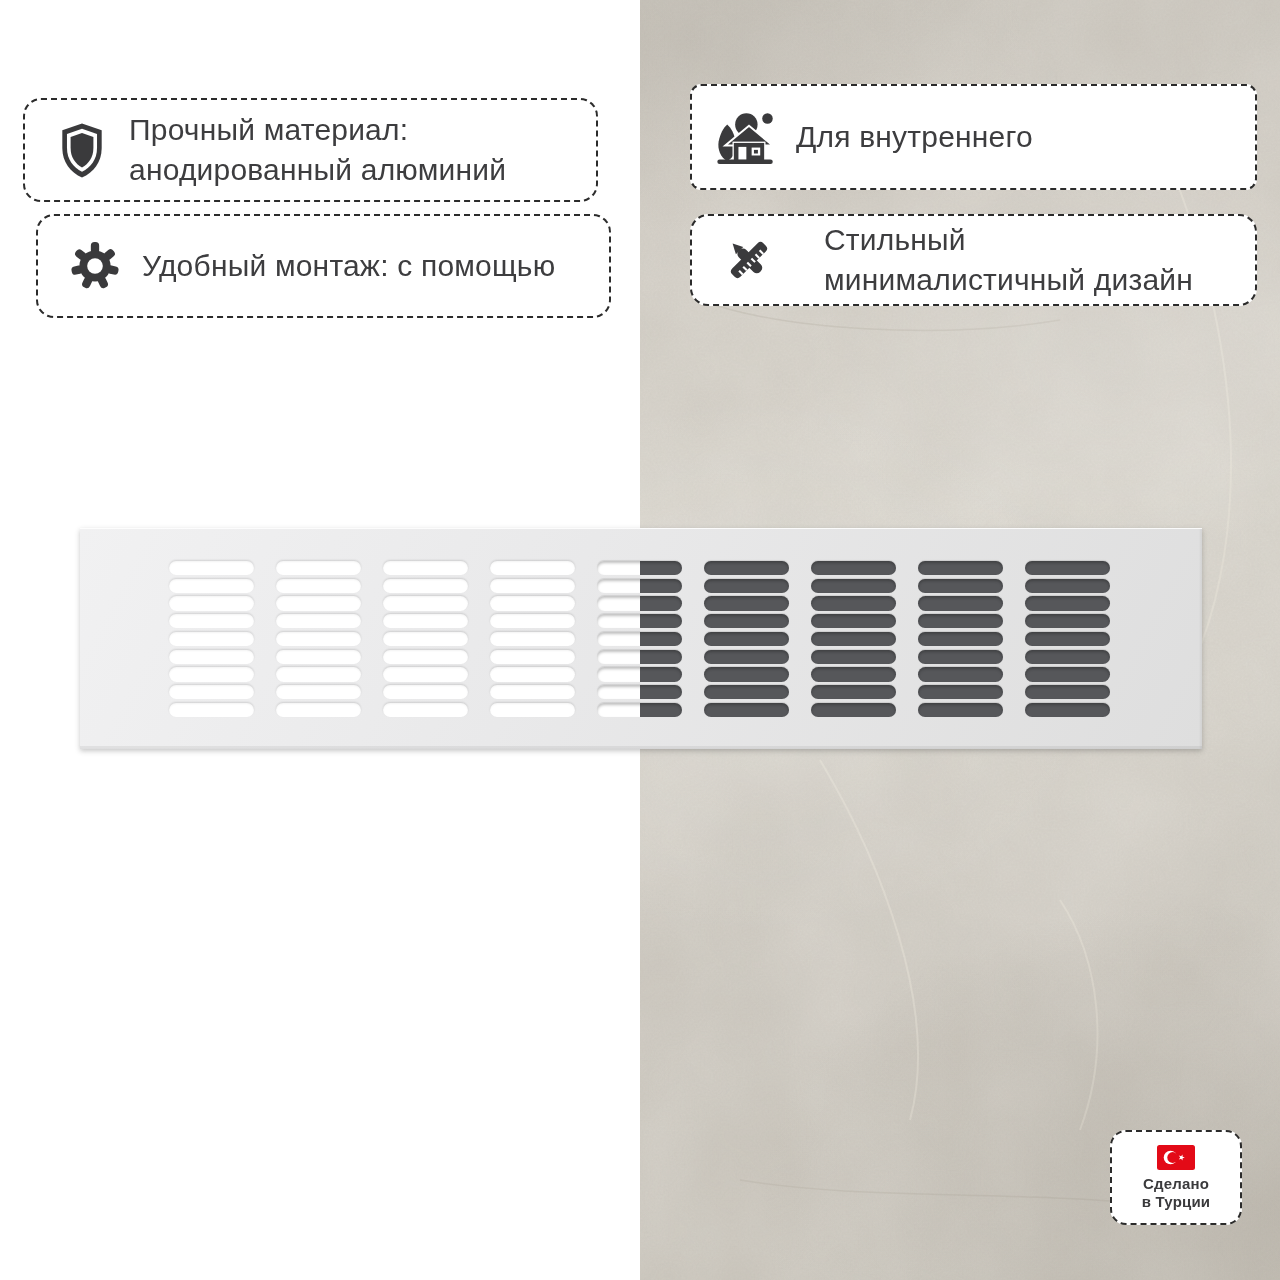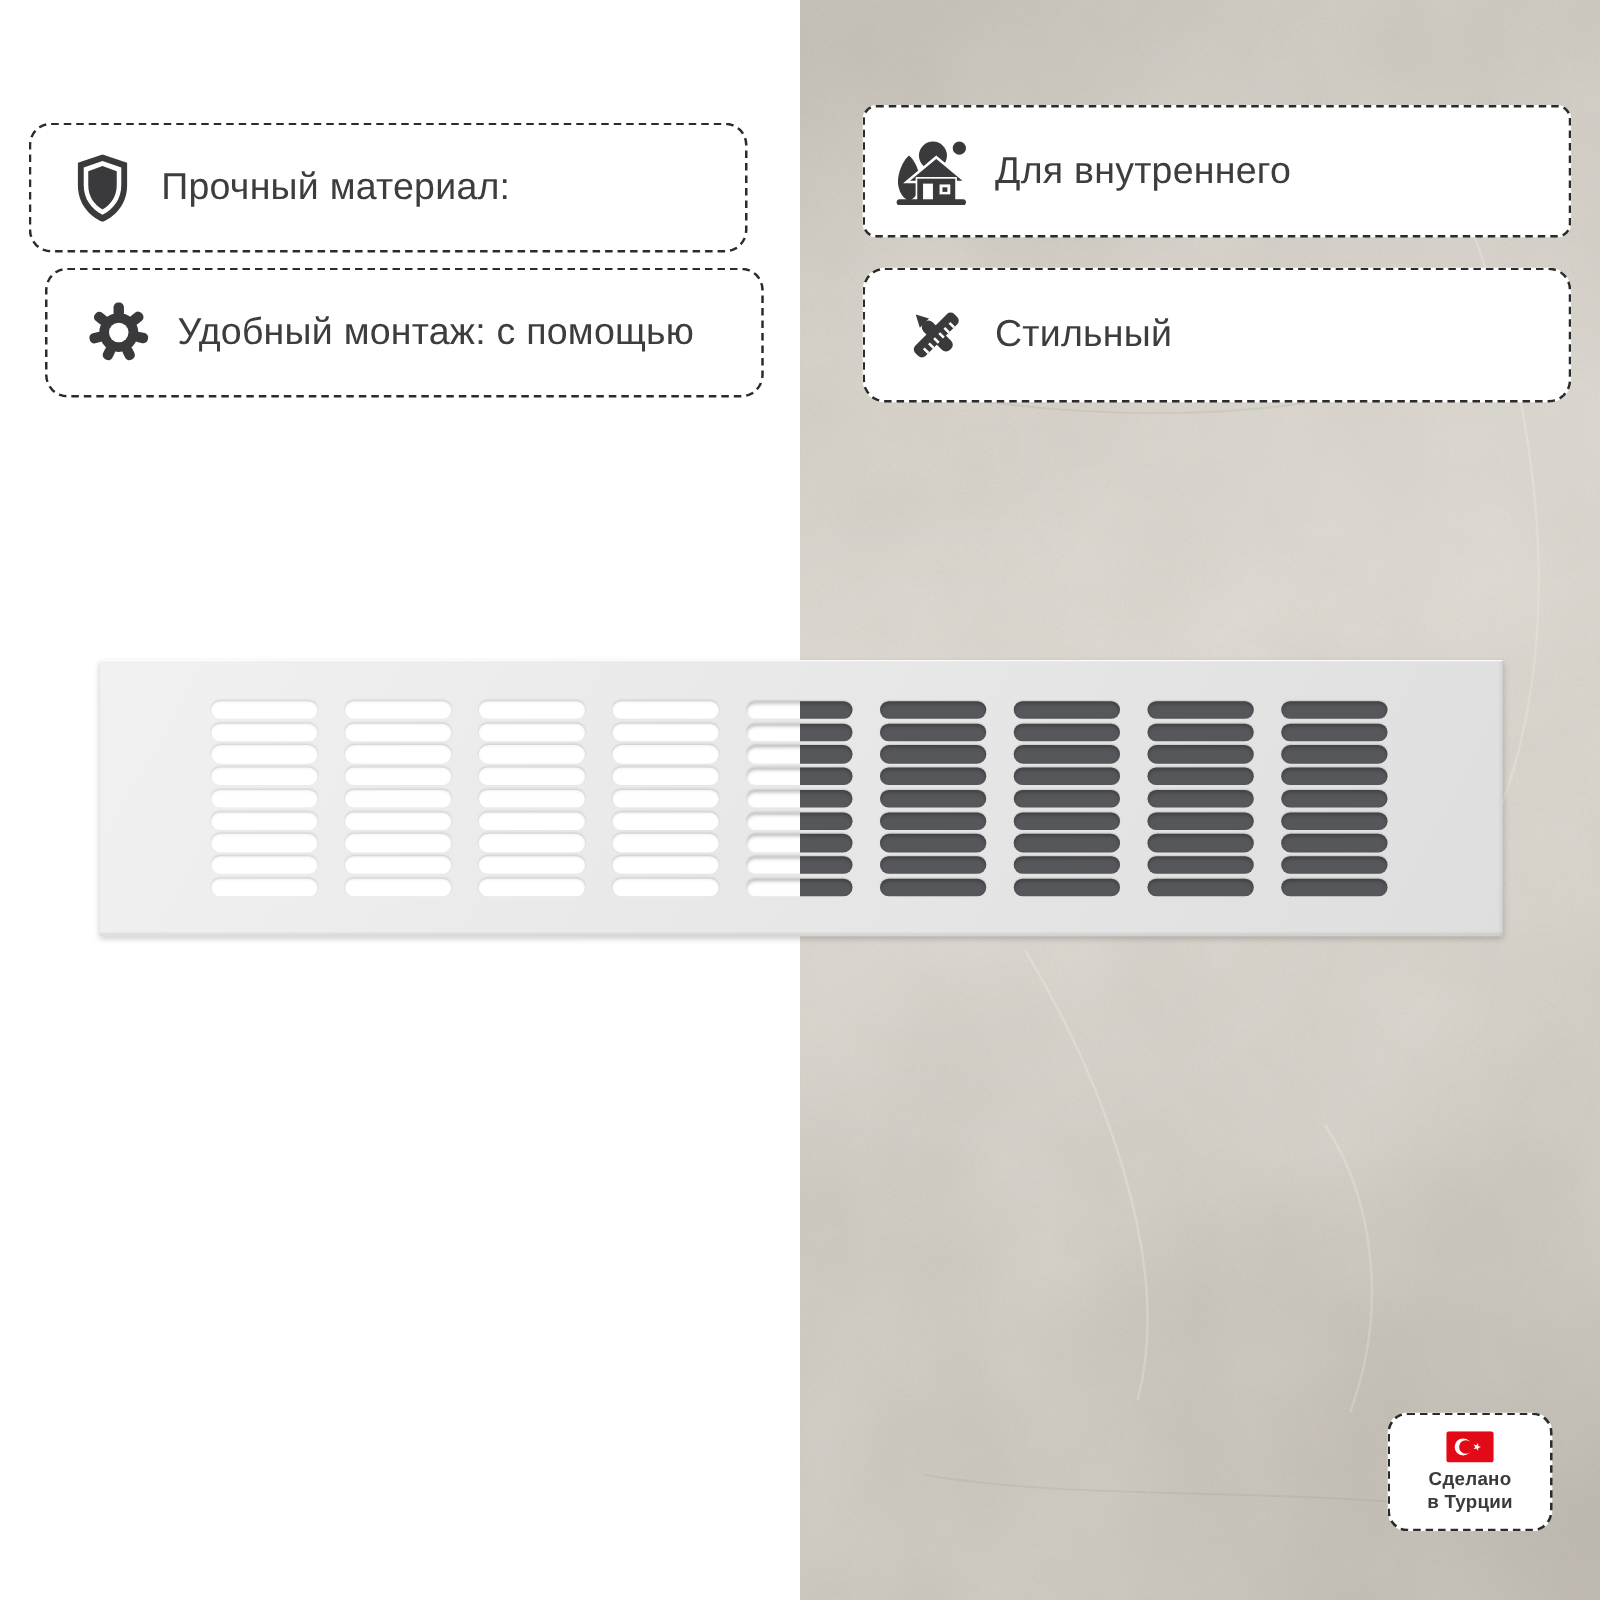"анодированный алюминий" div { html: none -> <div>анодированный алюминий</div> }
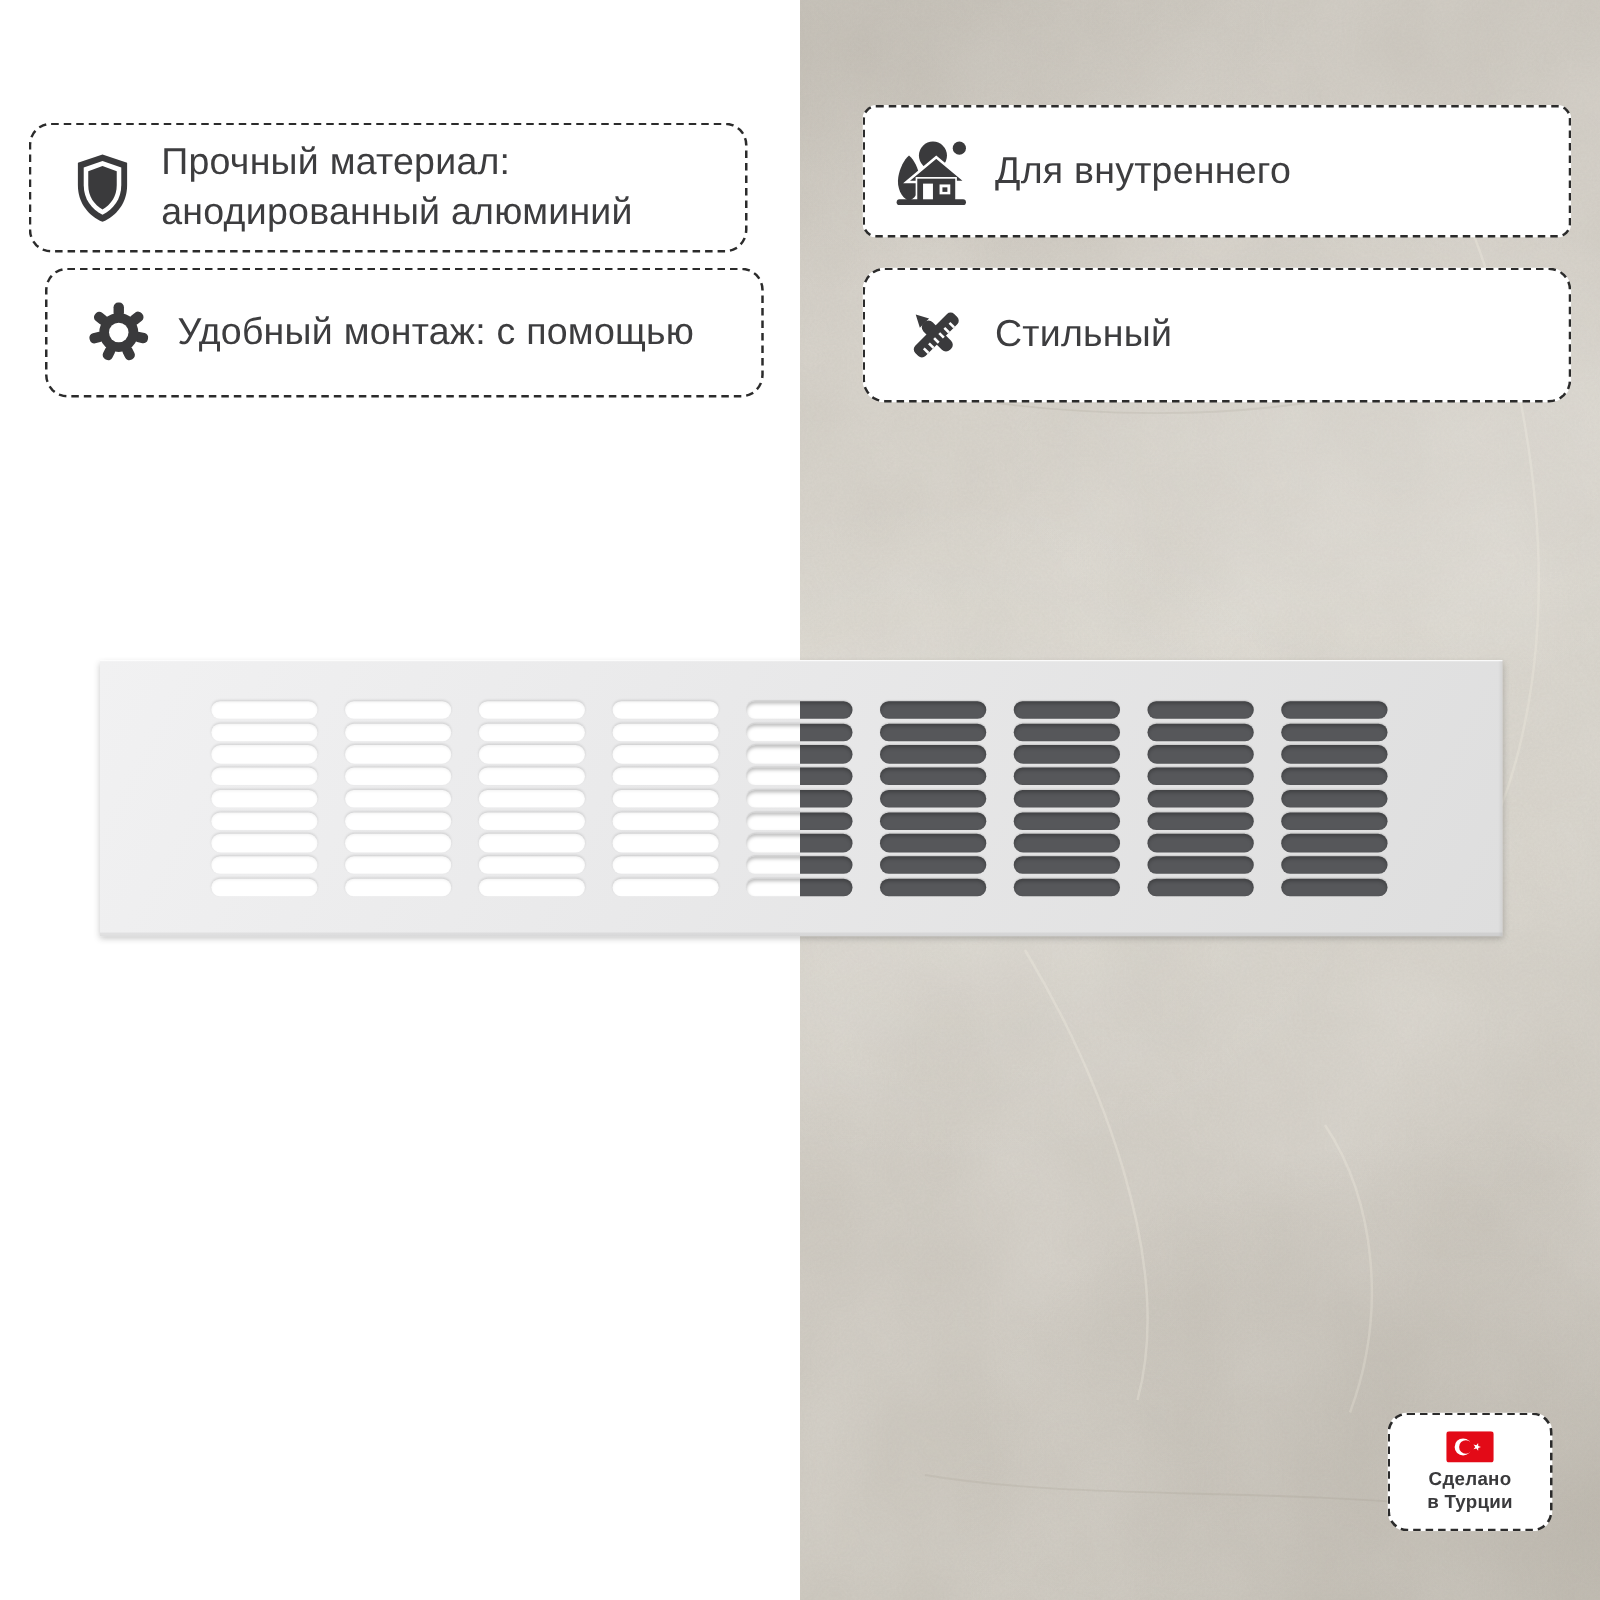"Стильный" .card4 { gap: none -> 28px; height: 108px -> 92px }
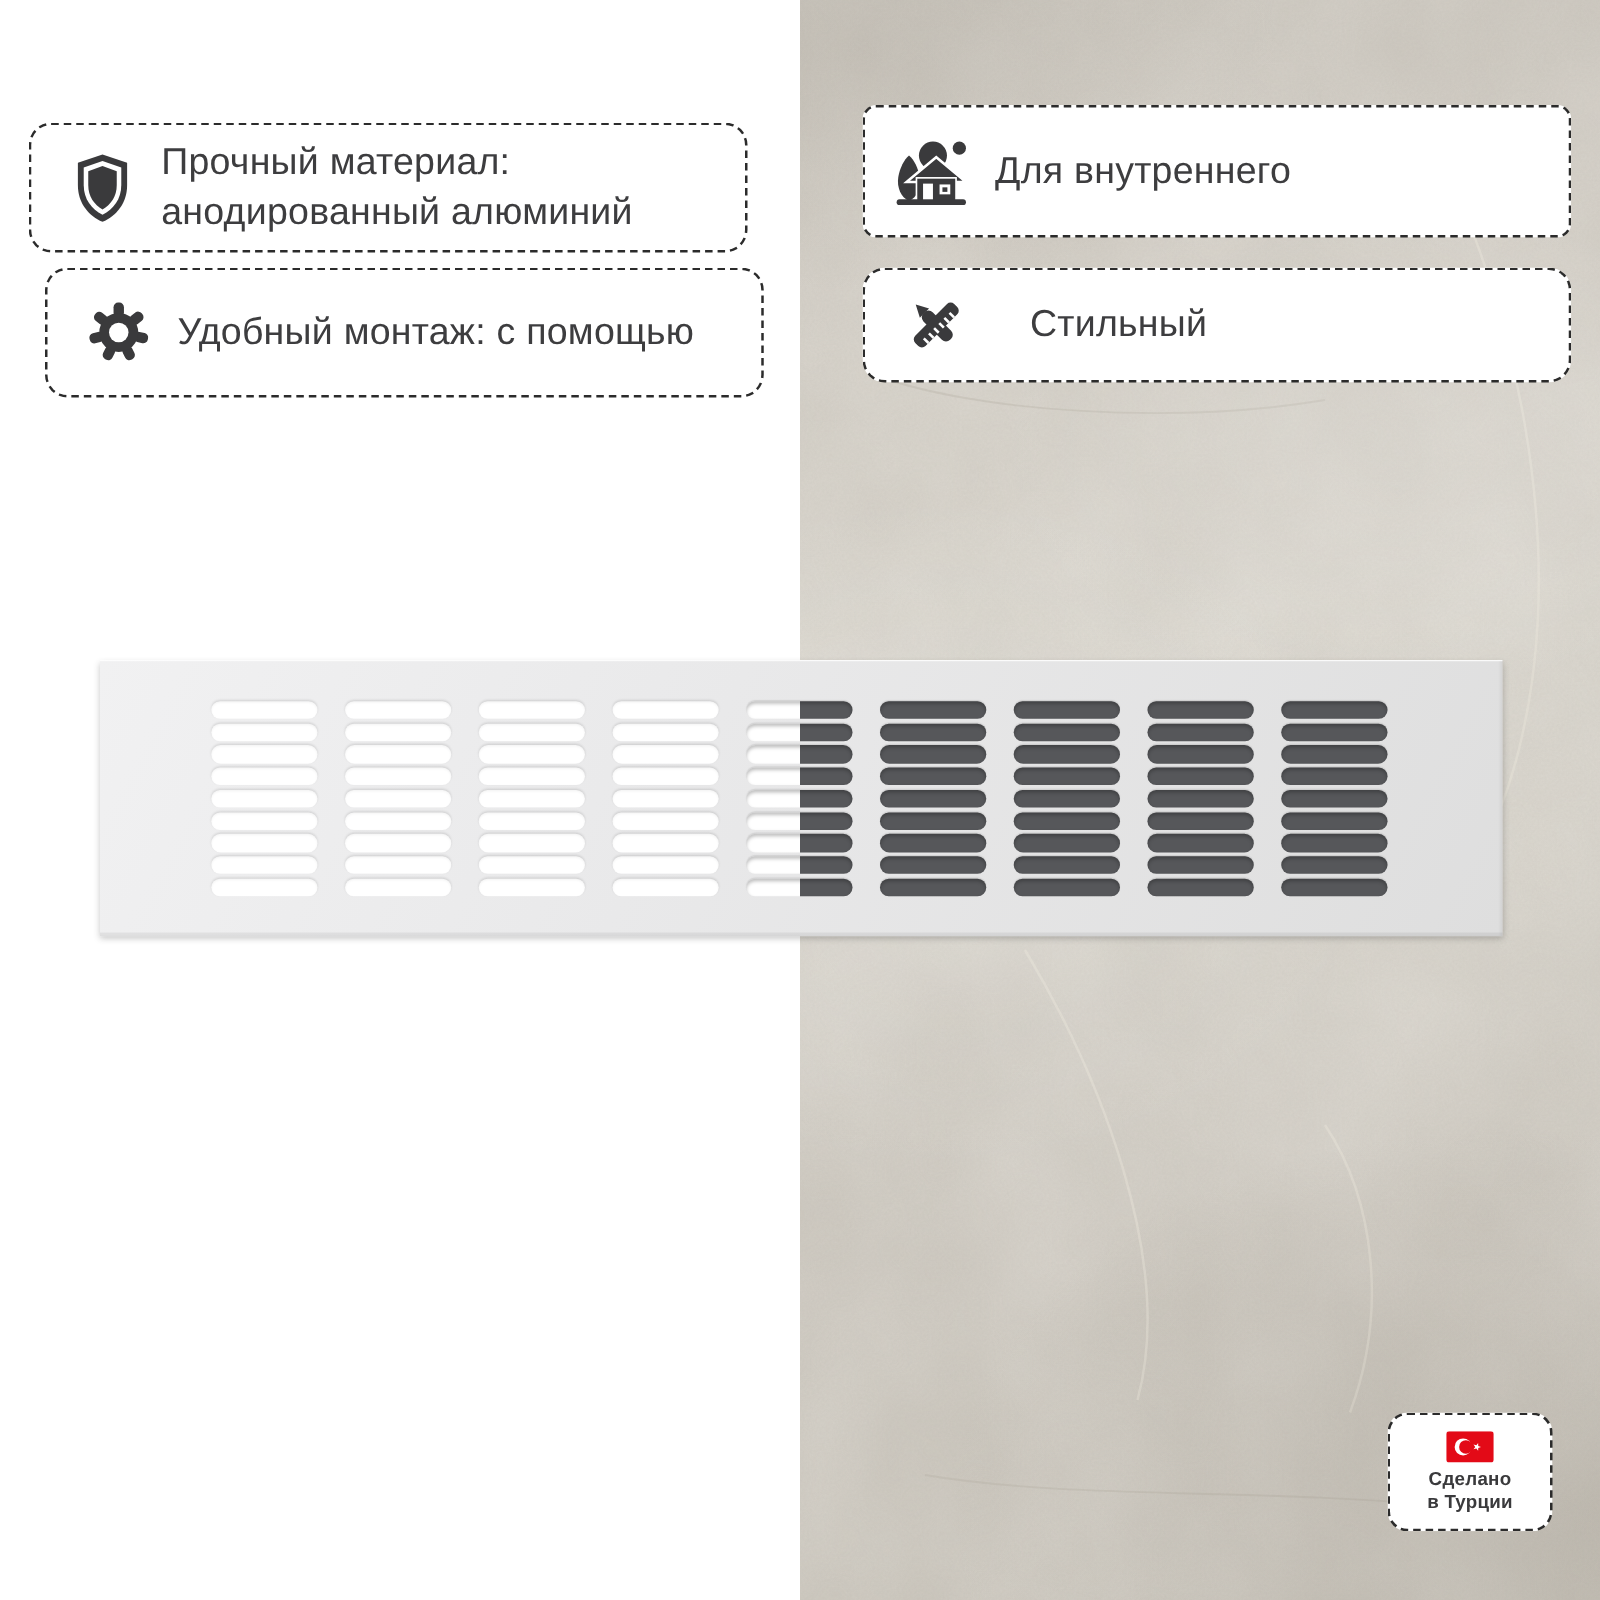"минималистичный дизайн" div { html: none -> <div>минималистичный дизайн</div> }
